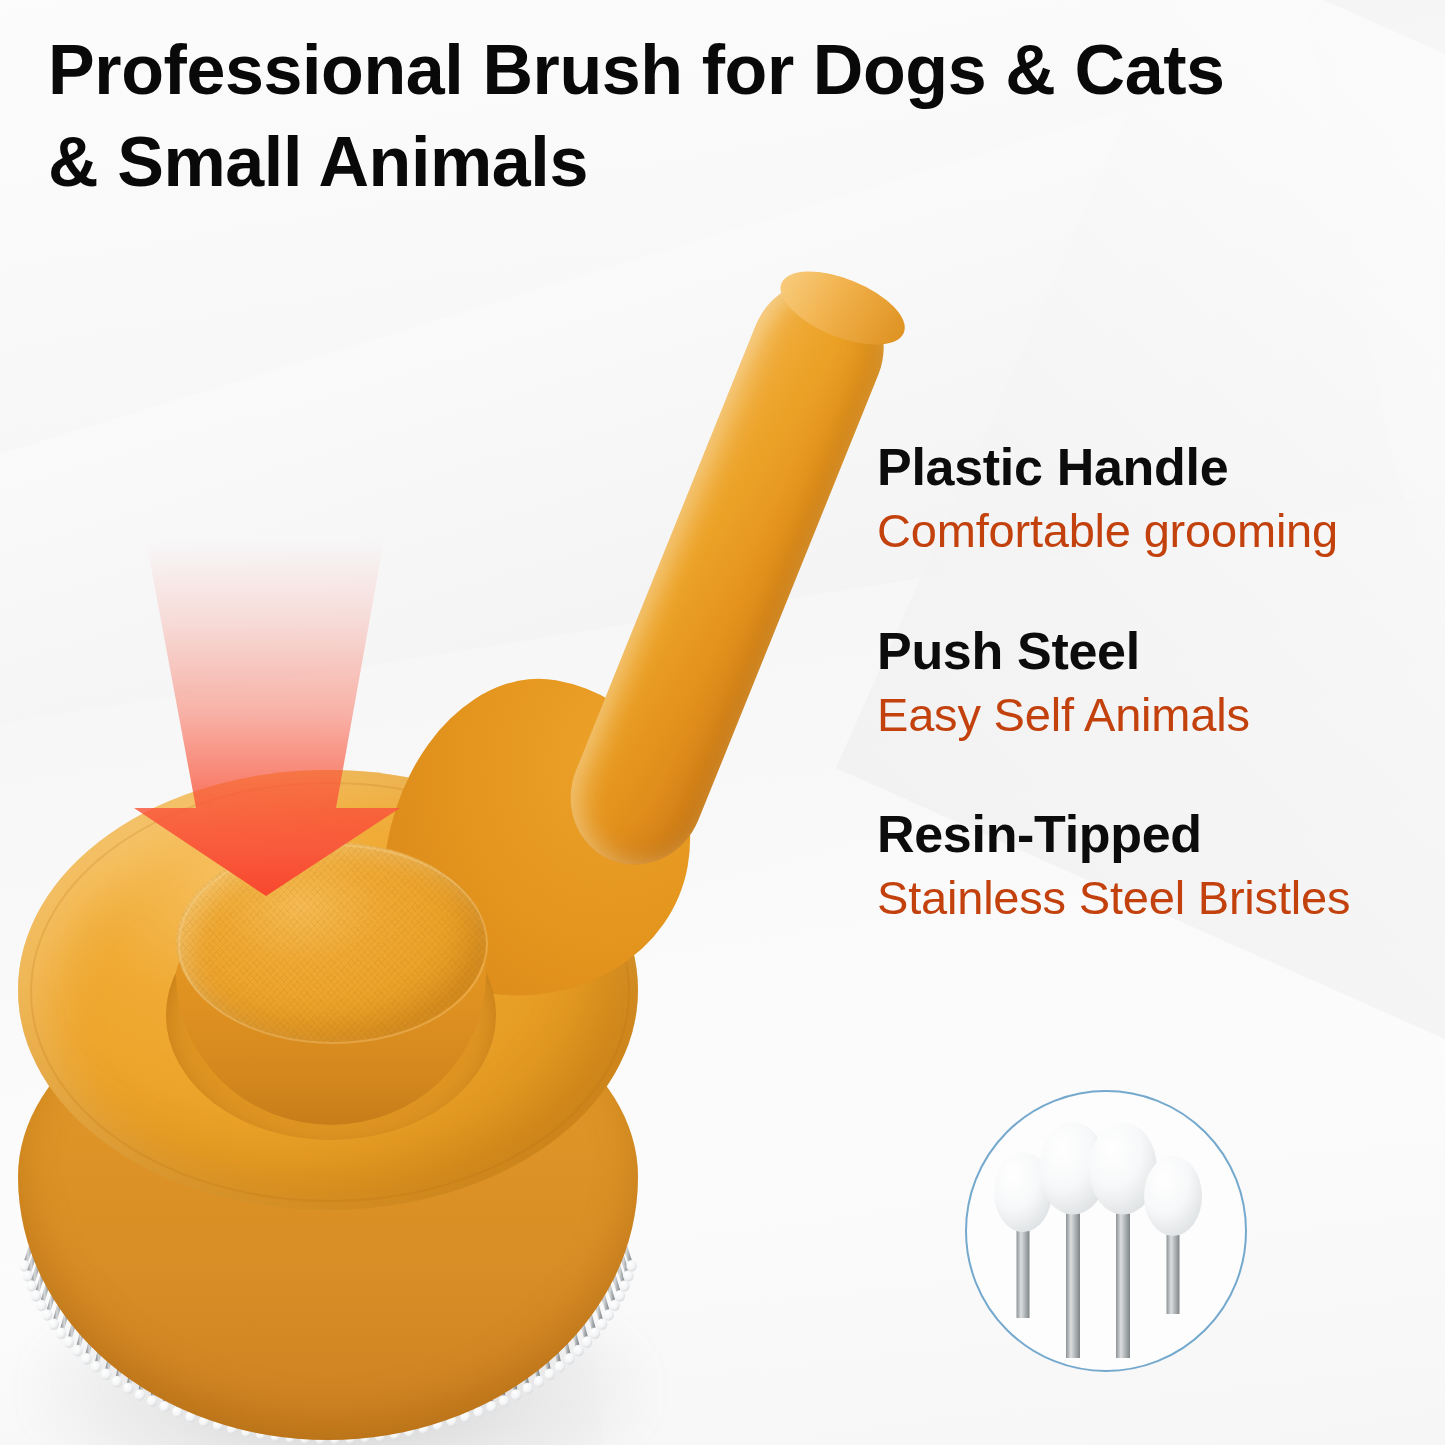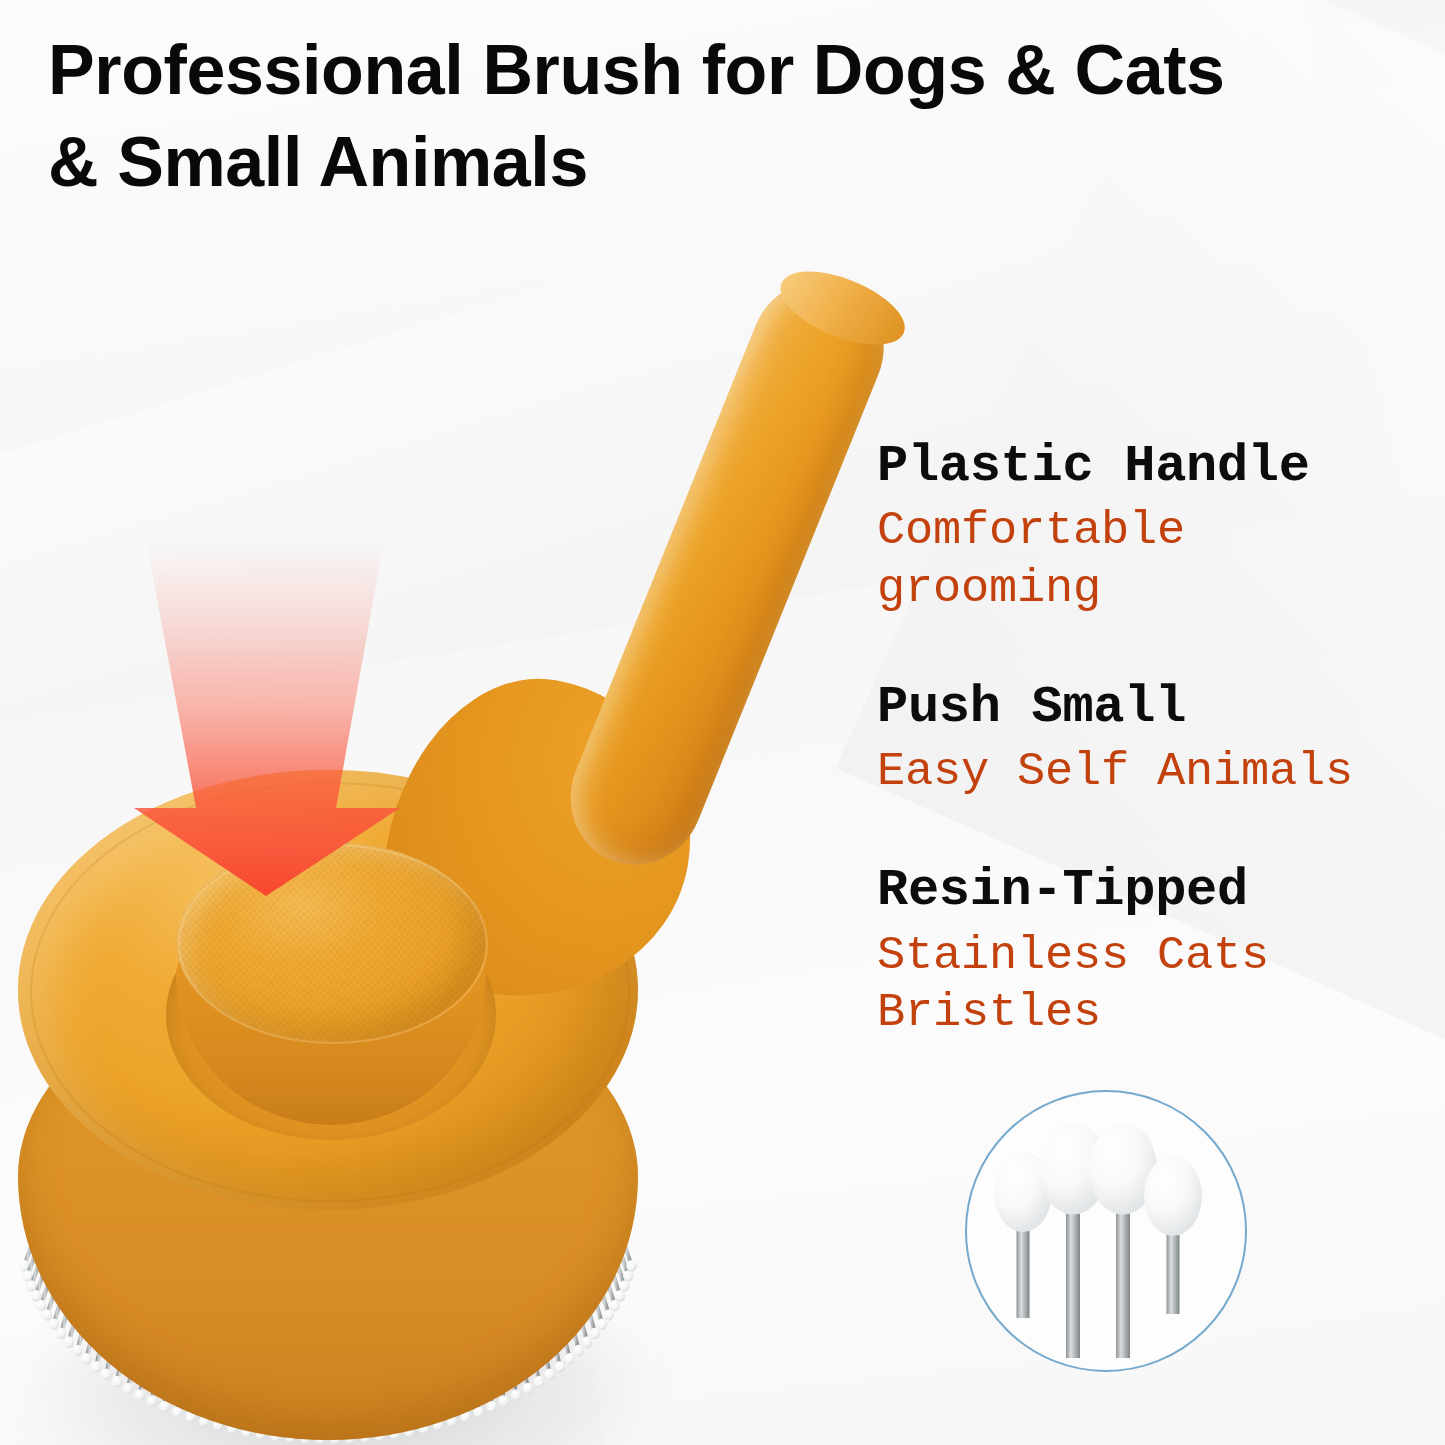"Plastic Handle" .features { font-family: Liberation Mono, monospace -> none }
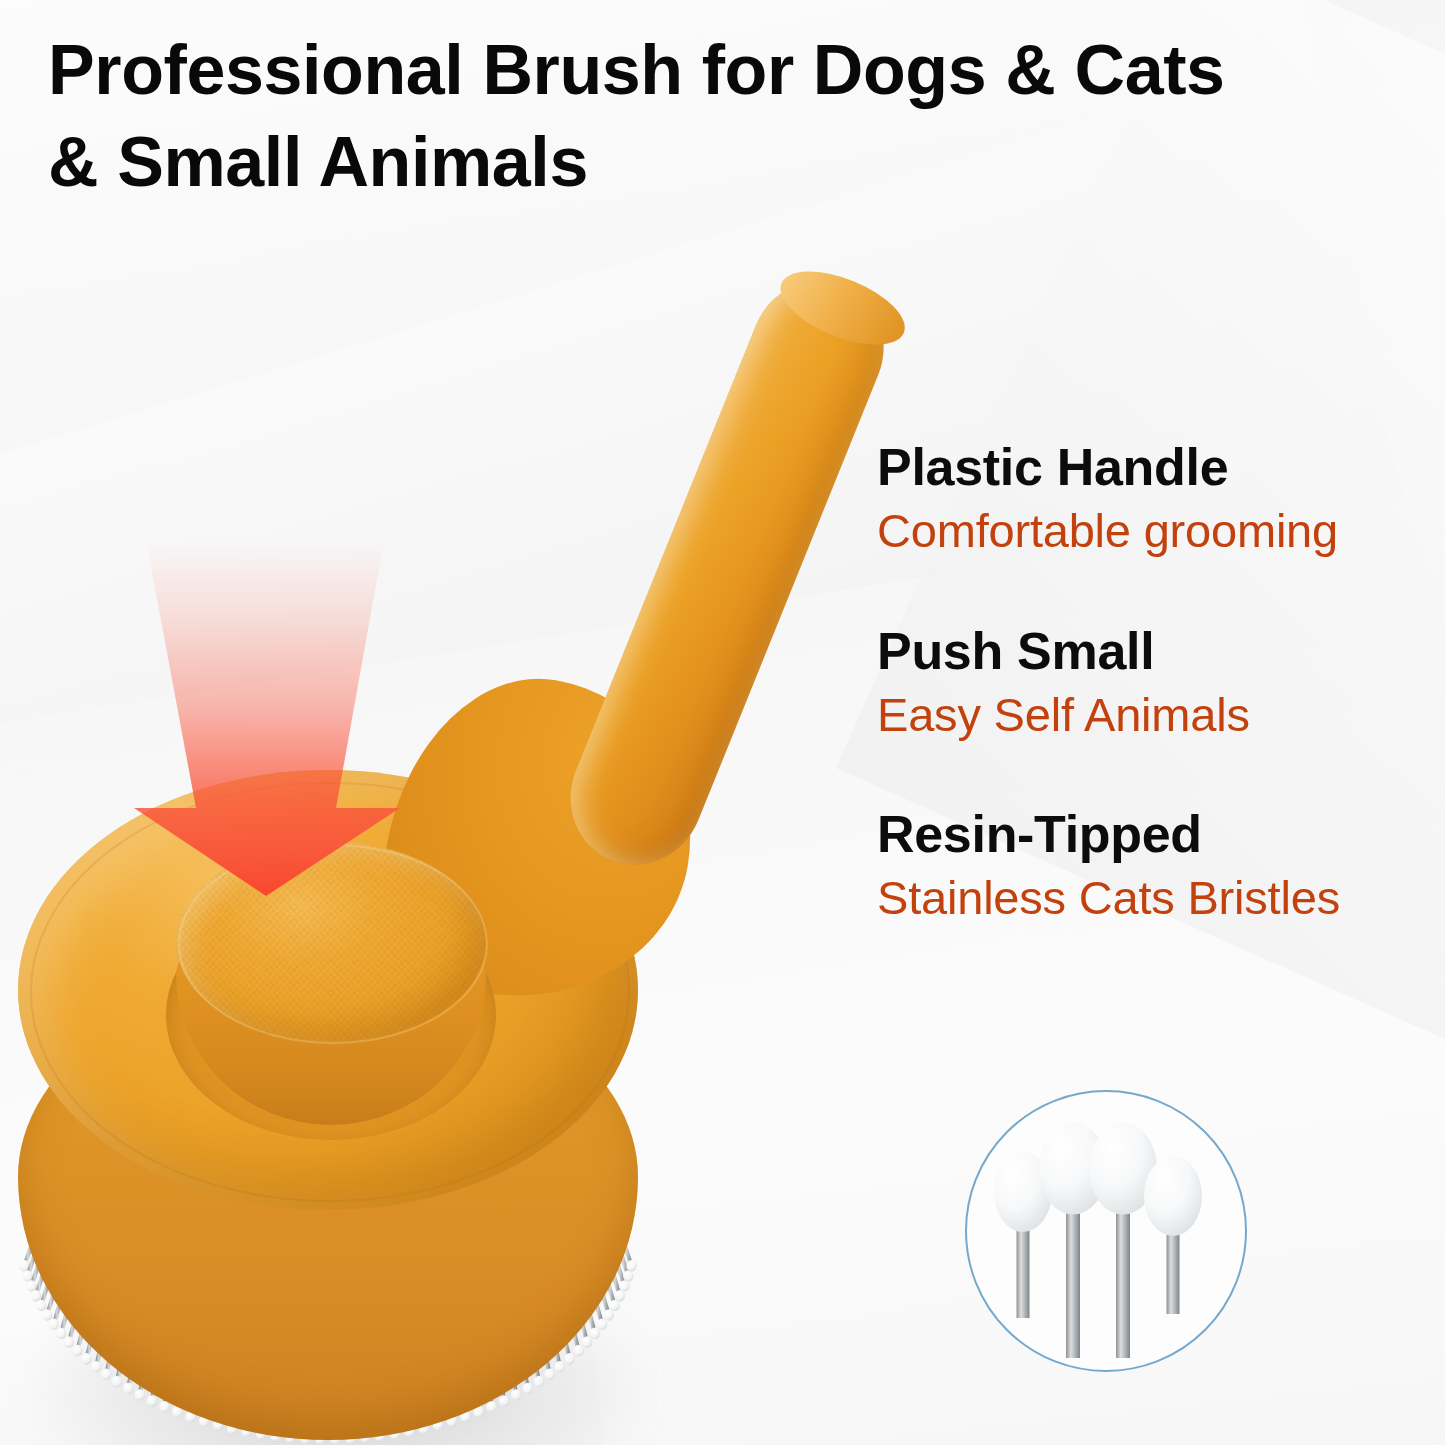"Push Small" div.f-head { text: Small -> Steel }
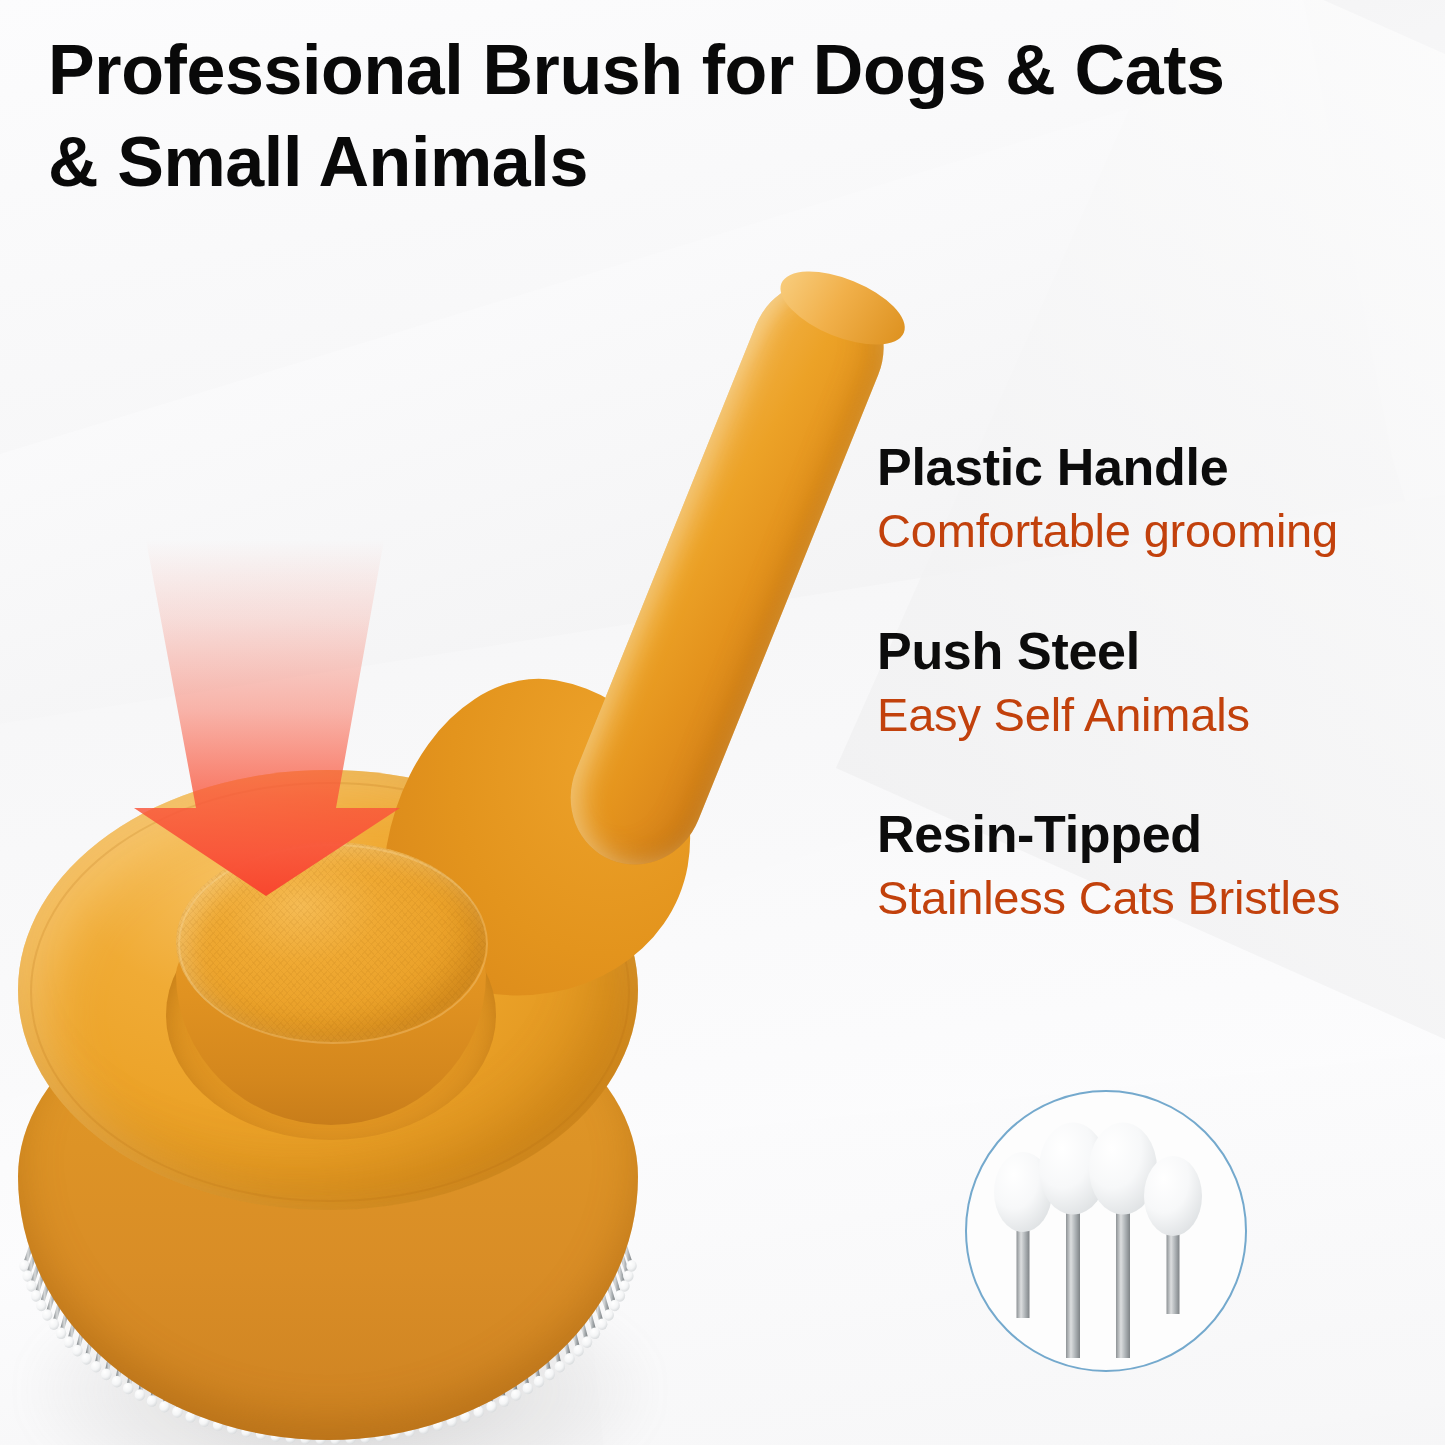"Stainless Cats Bristles" div.f-sub { text: Cats -> Steel }
